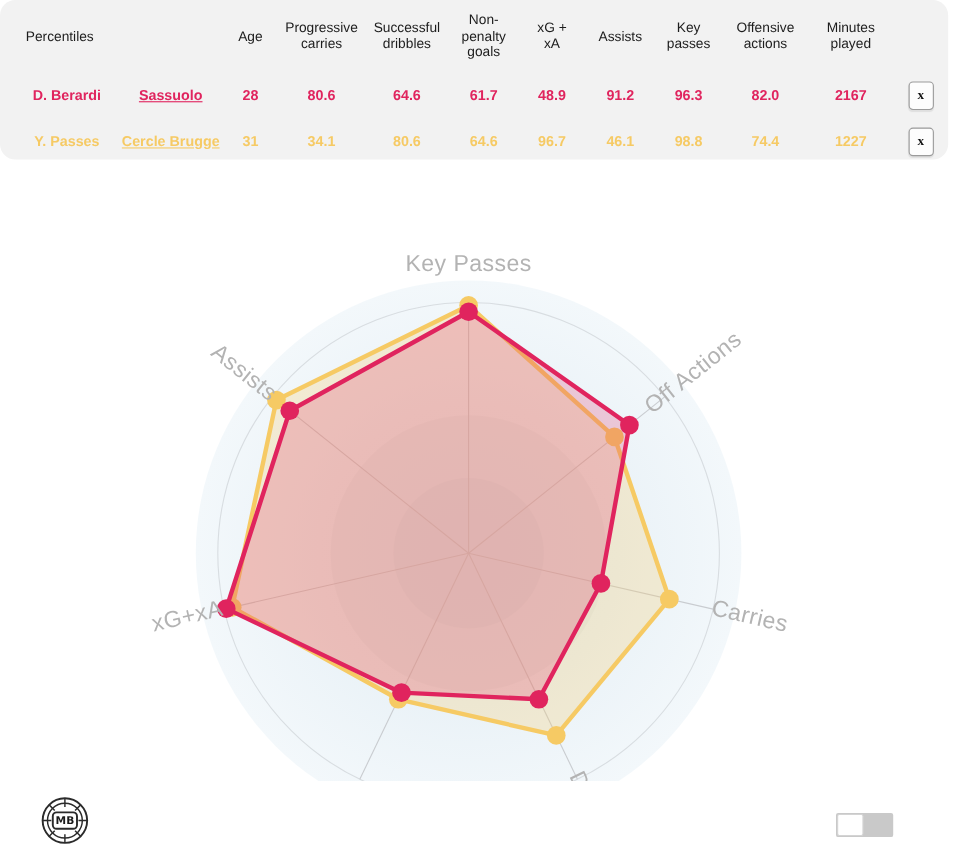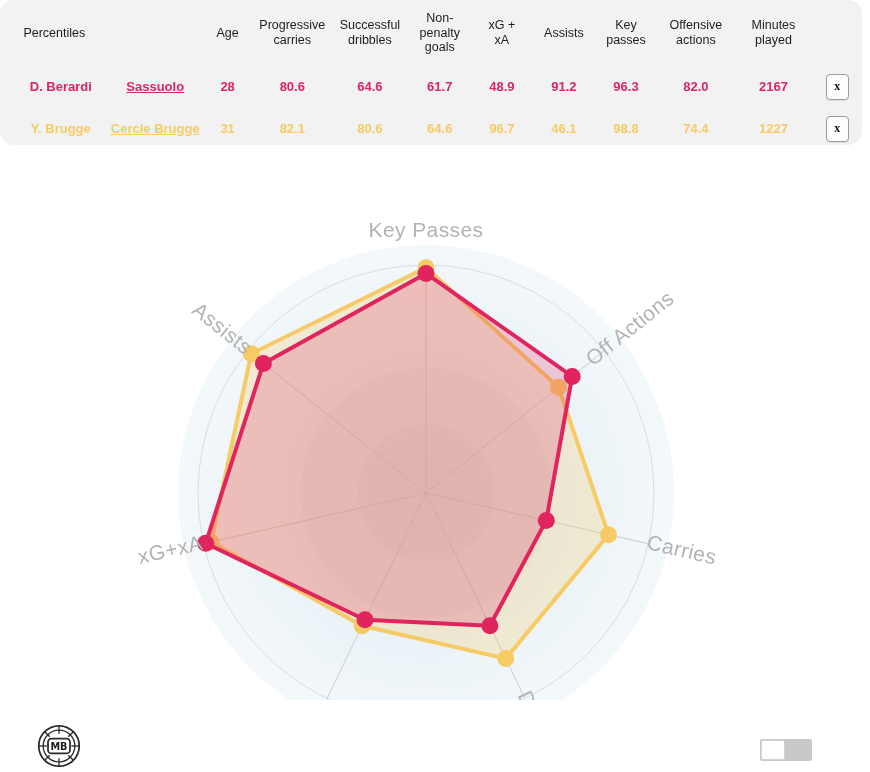"Y. Brugge" td.c-name { text: Brugge -> Passes }
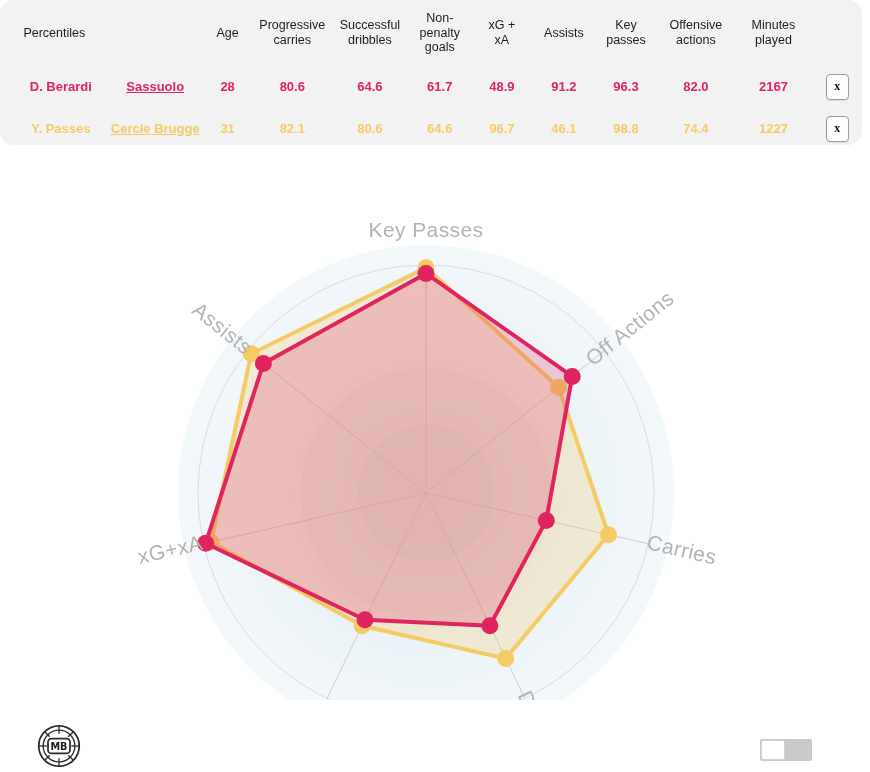"82.1" td { text: 82.1 -> 34.1 }
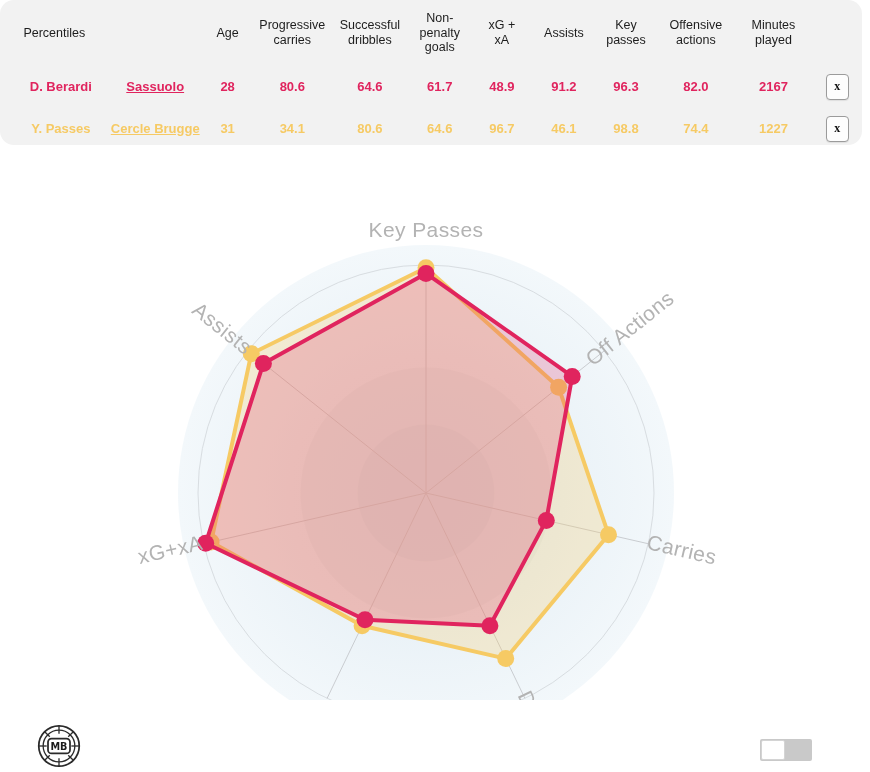"Key Passes" .radar-wrap { top: 140px -> 150px }
